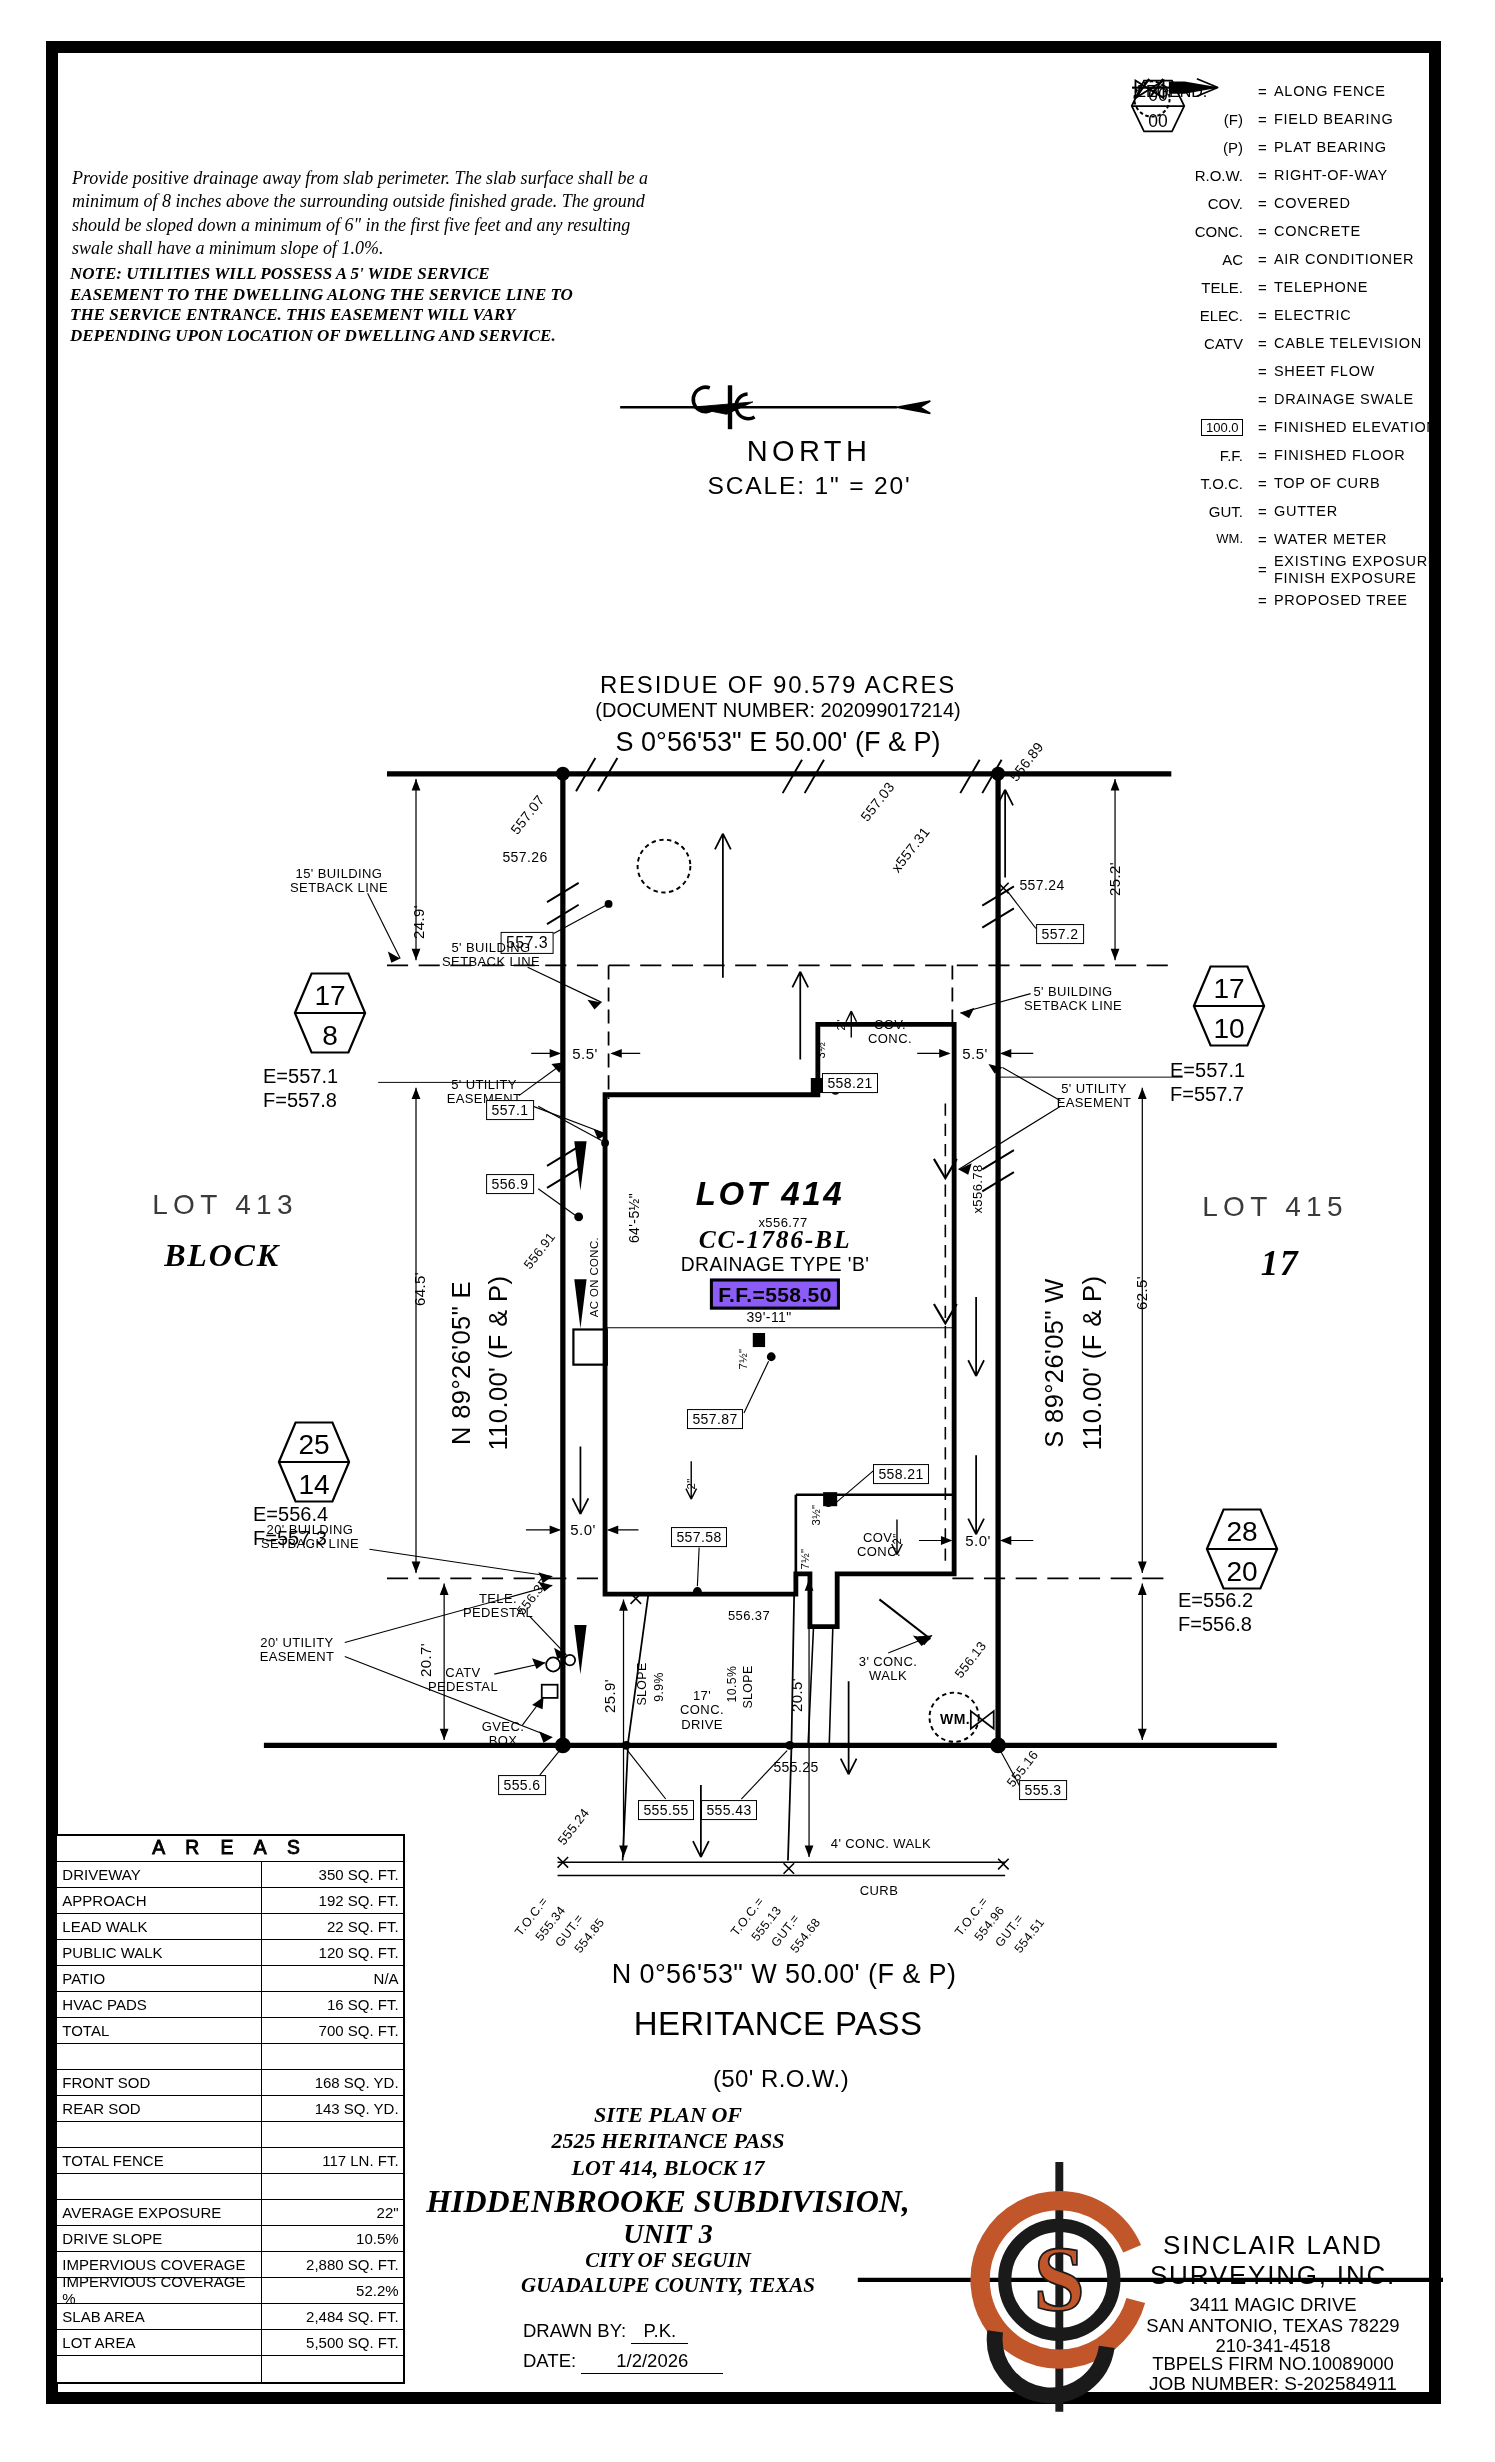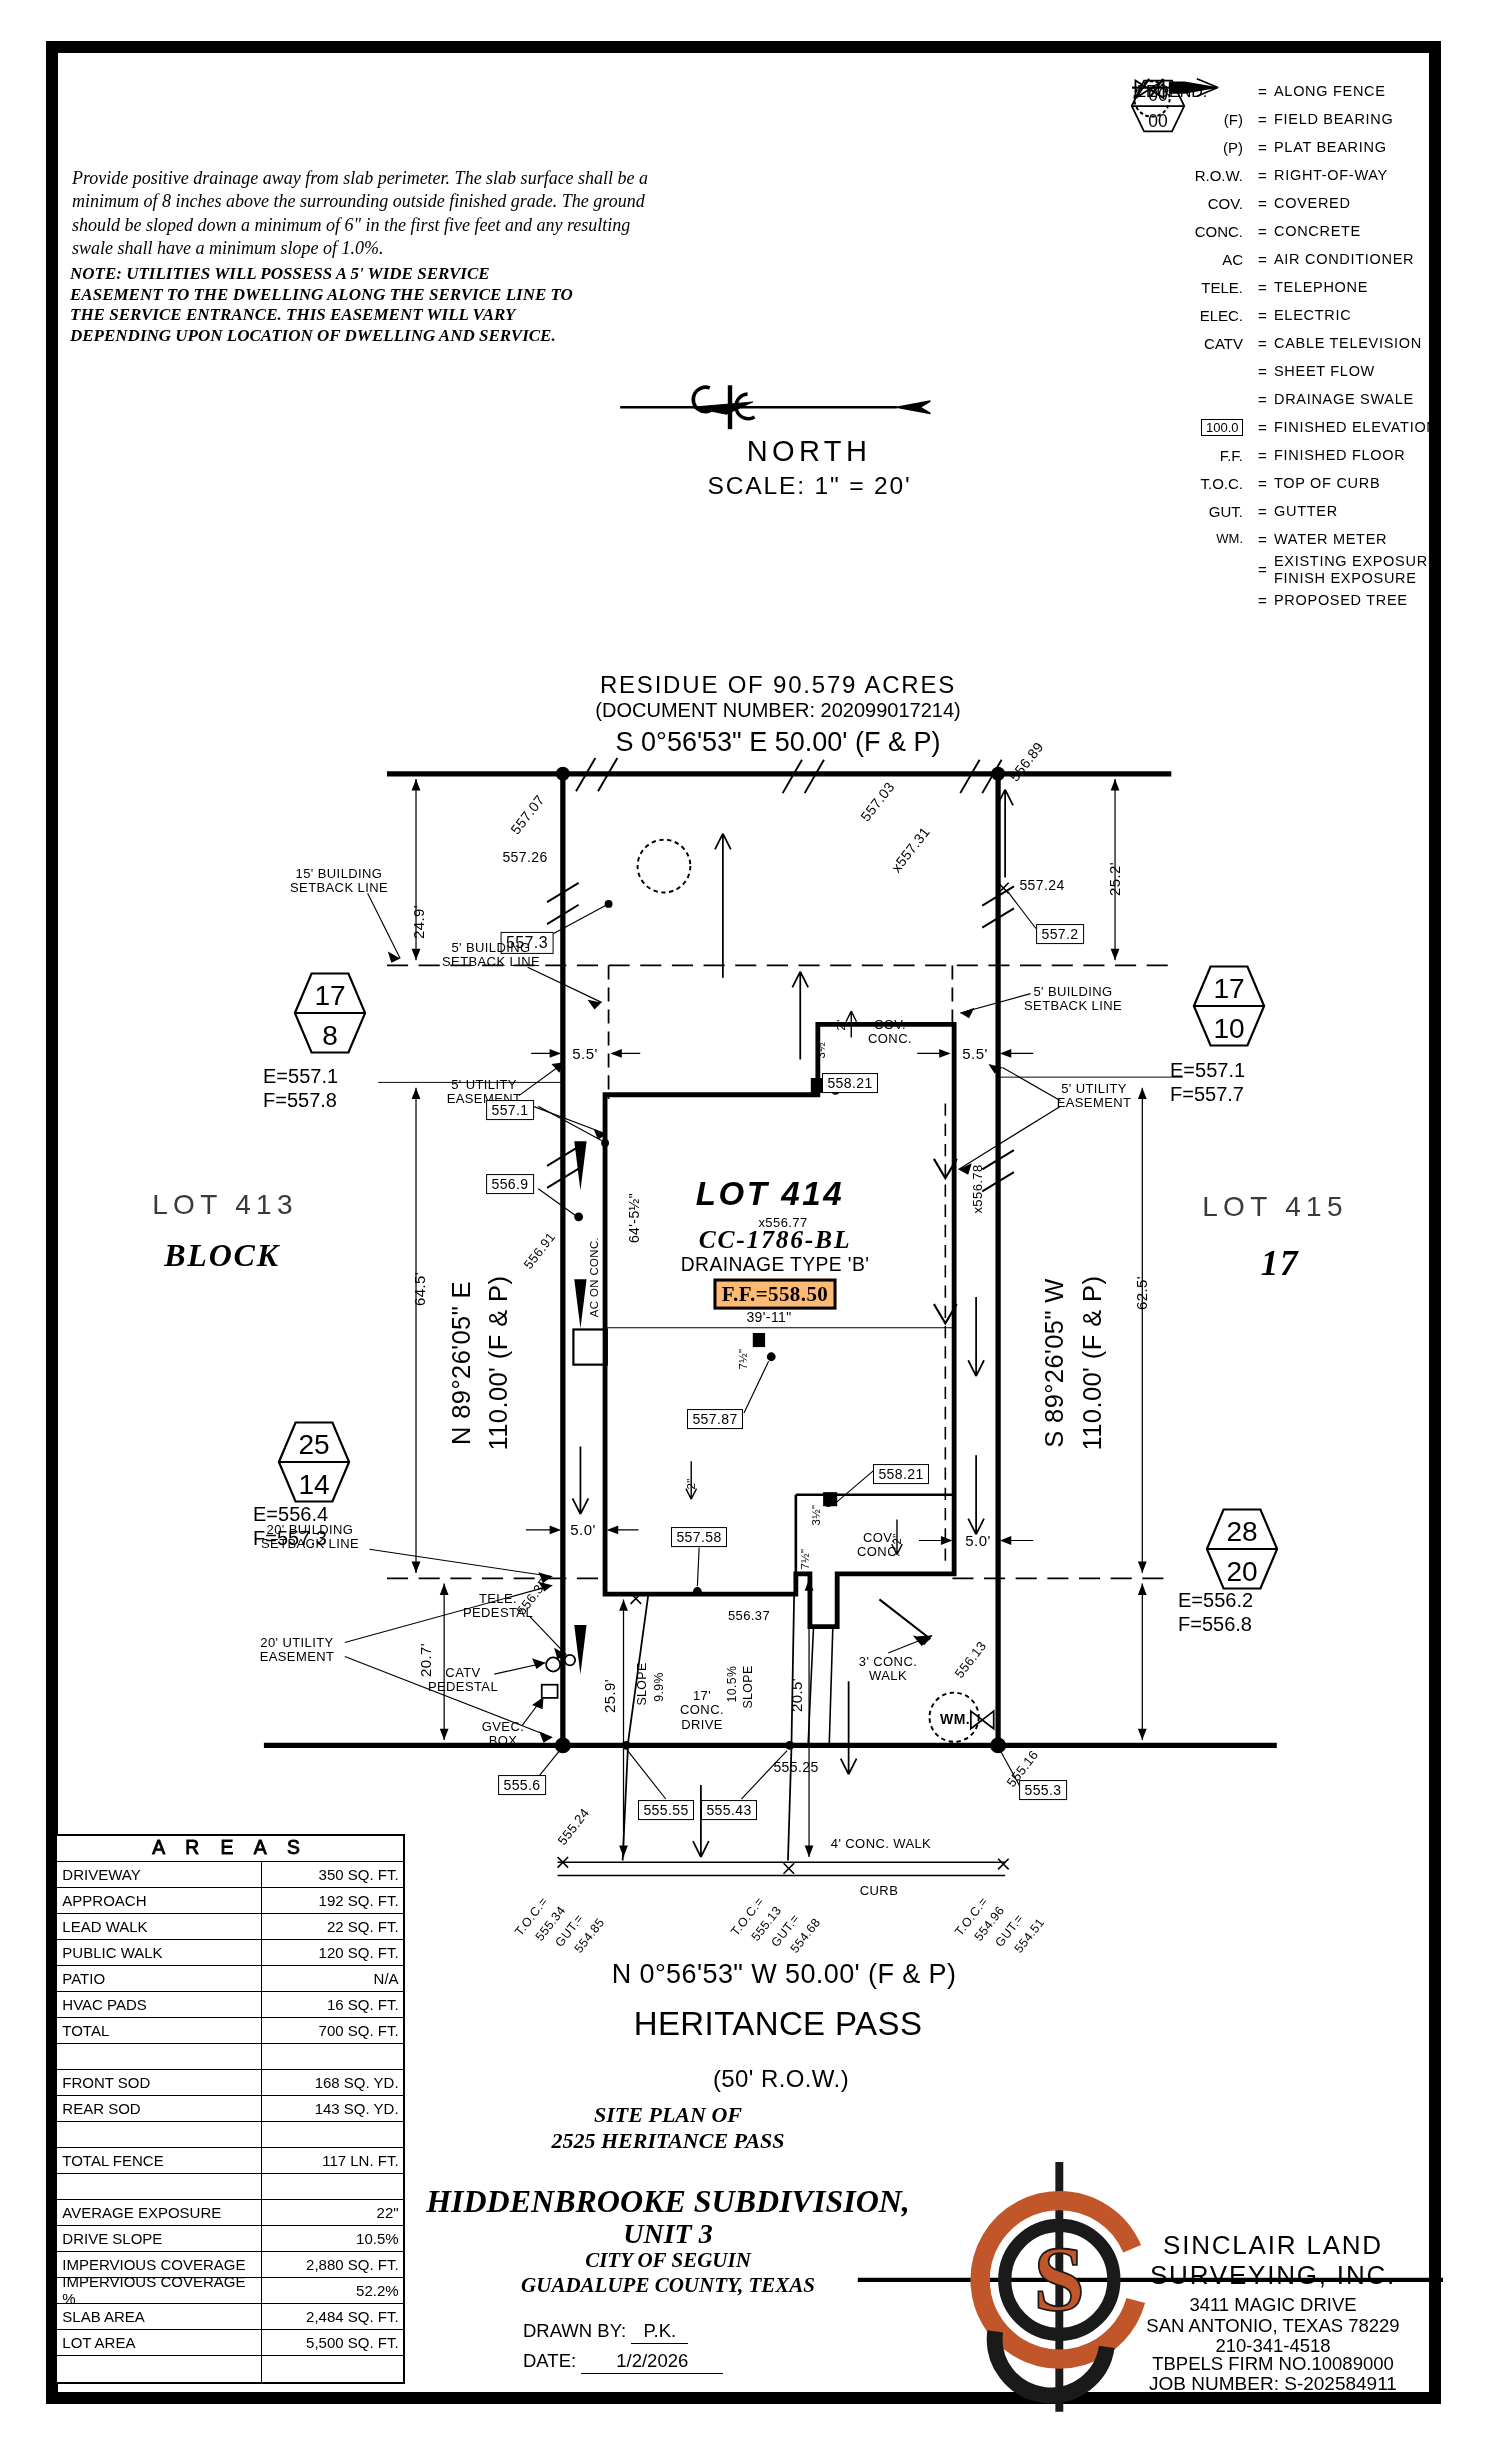"F.F.=558.50" .plbl.ffbox { background: #fdba74 -> #8b5cf6; font-family: Liberation Serif, serif -> none }
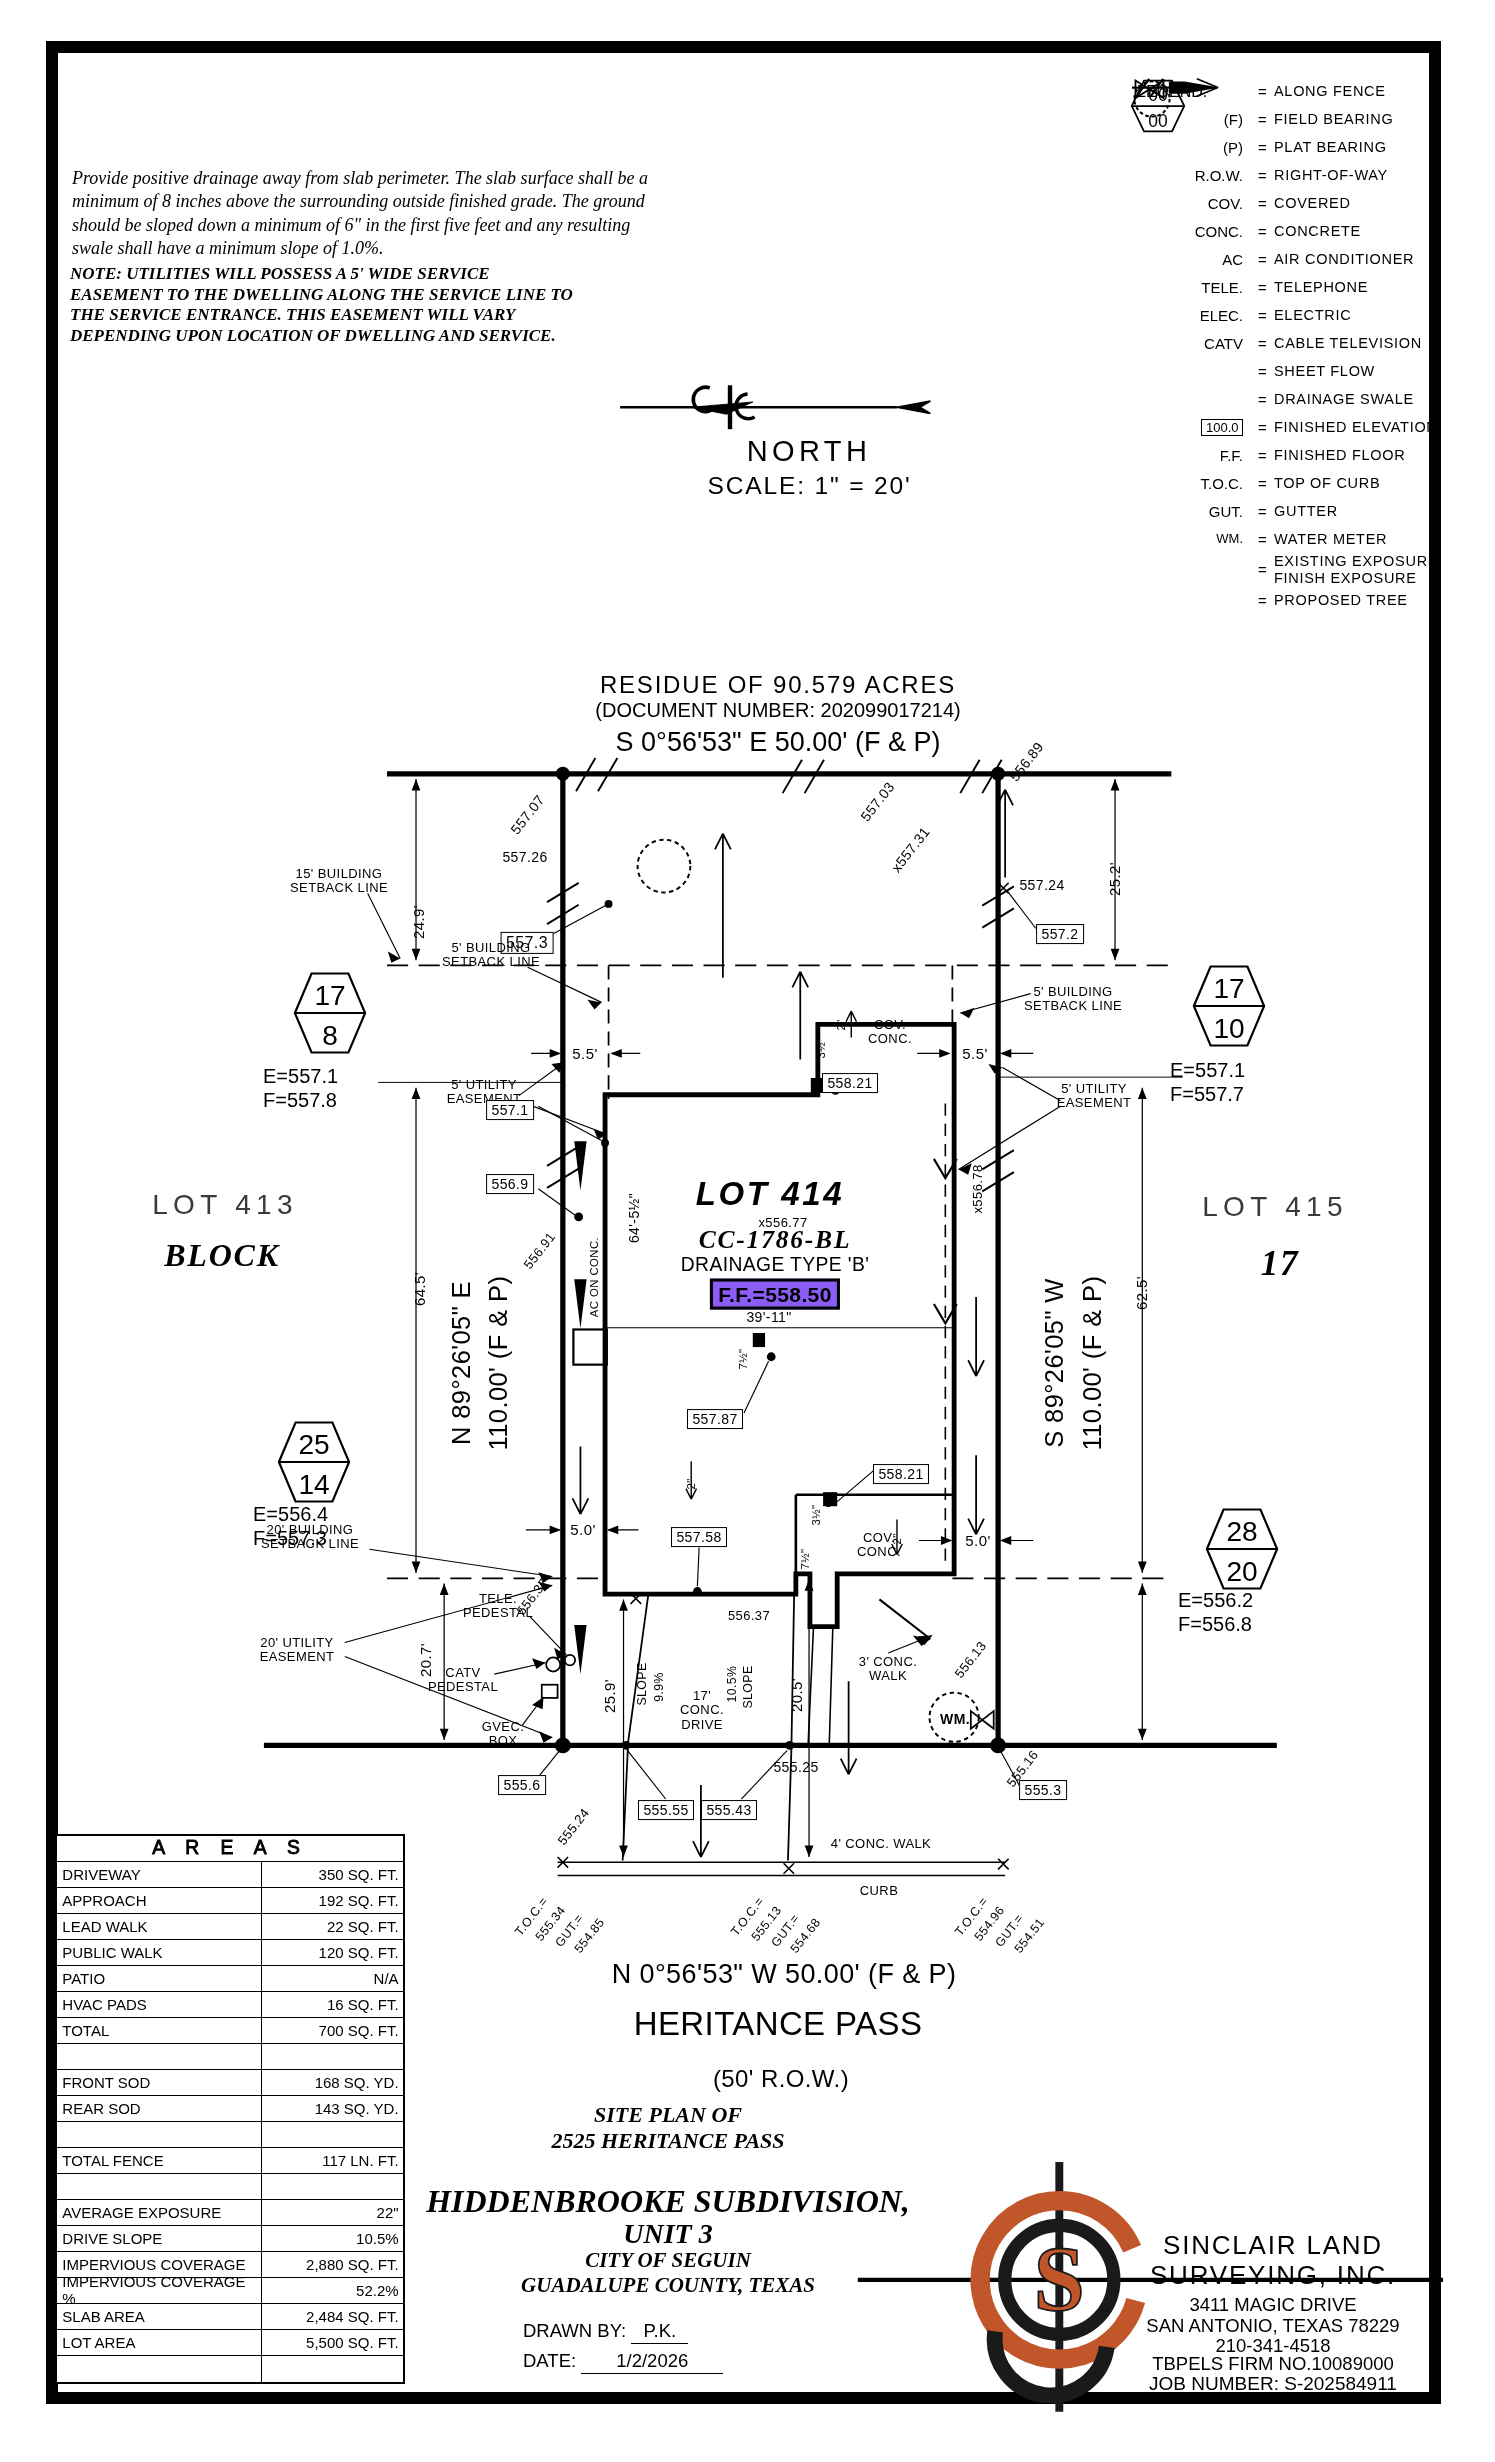"LOT 414, BLOCK 17" div.tb { html: none -> <div>LOT 414, BLOCK 17</div> }
